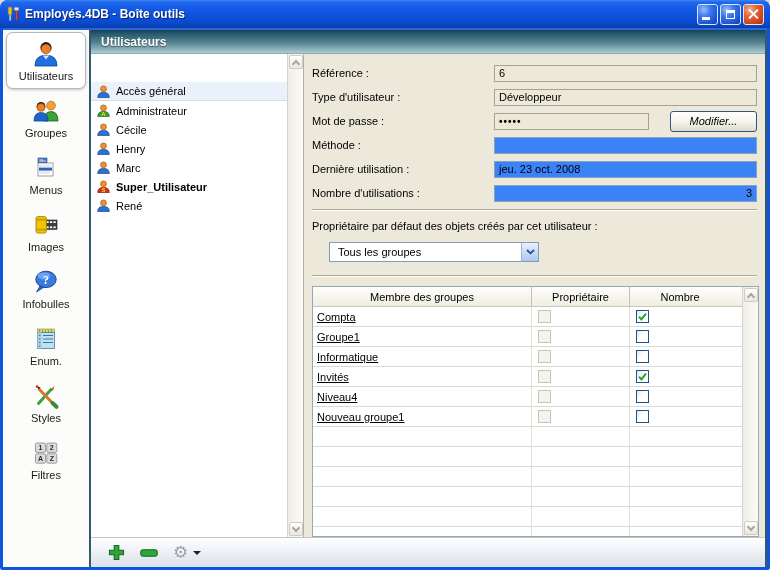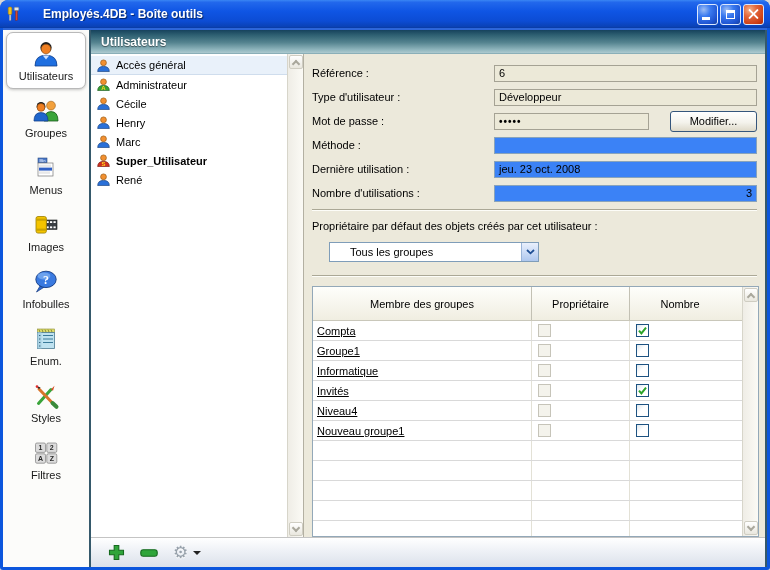"Employés.4DB - Boîte outils" .titlebar { gap: 22px -> 4px }
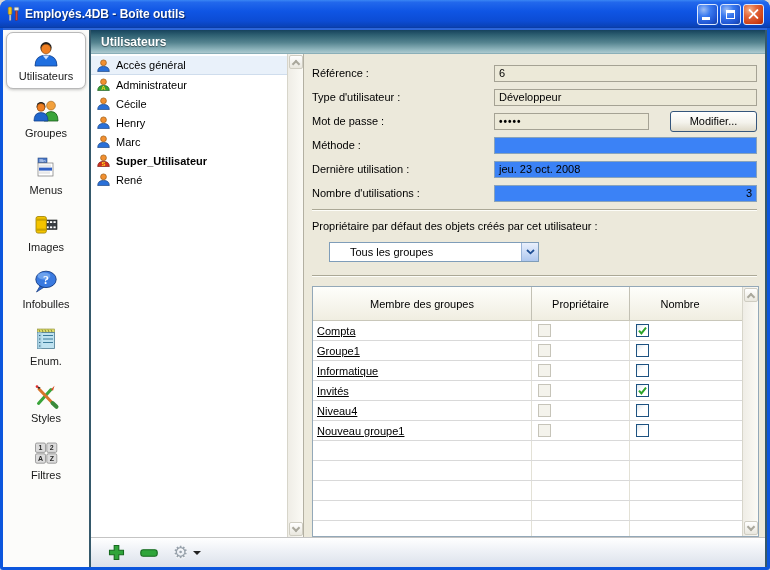"Accès général" .user-row.sel { margin-top: none -> 26px }
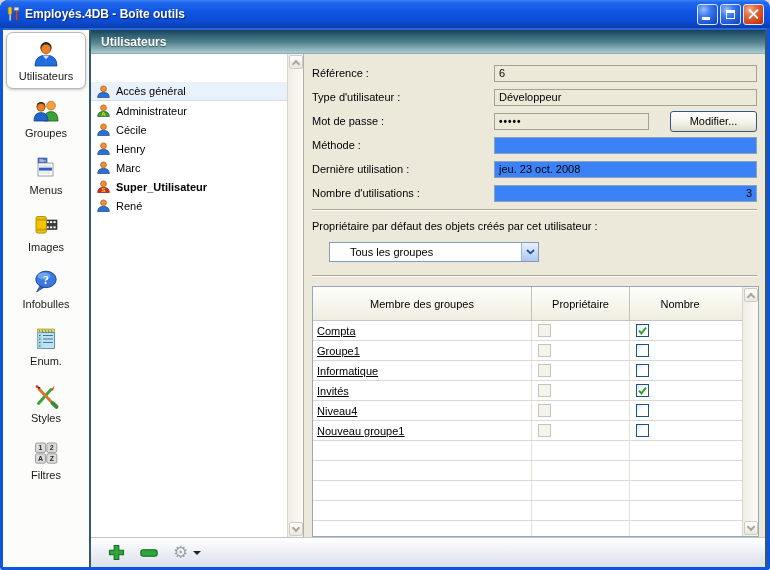"Modifier..." .modify-btn { font-style: none -> italic }
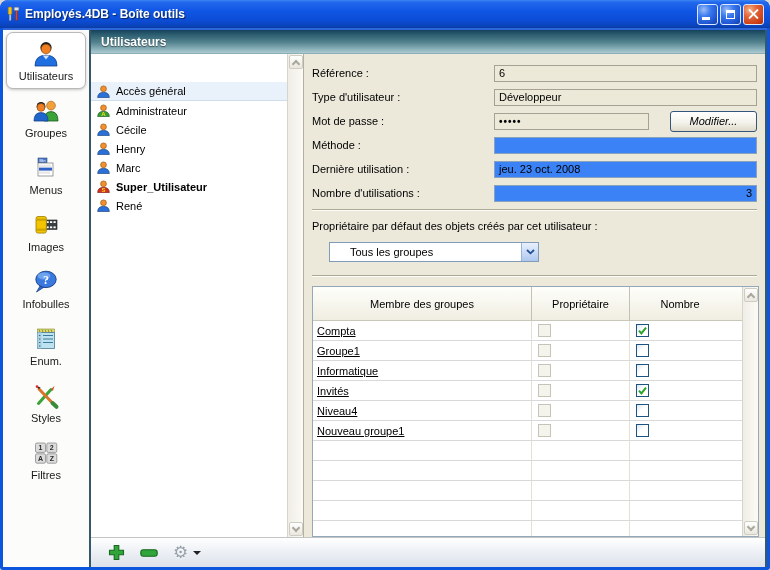"Tous les groupes" .combo { padding-left: 20px -> 8px }
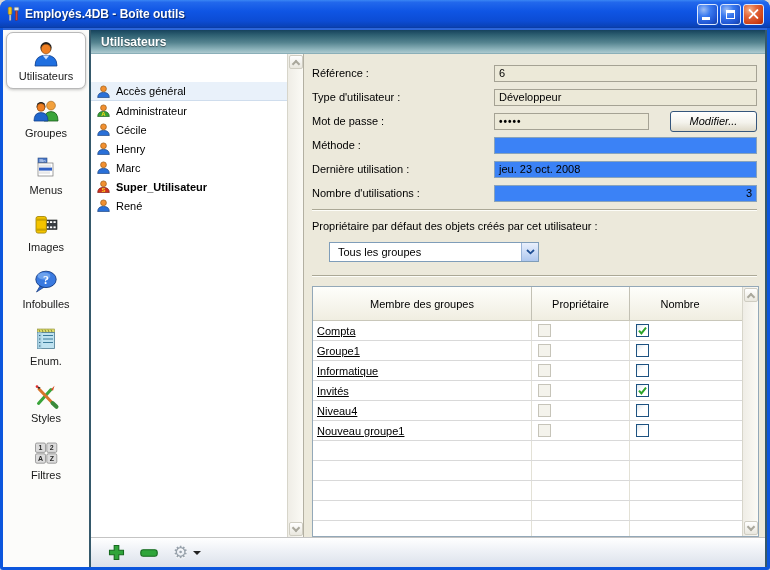"Membre des groupes" .thead { height: 34px -> 20px }
